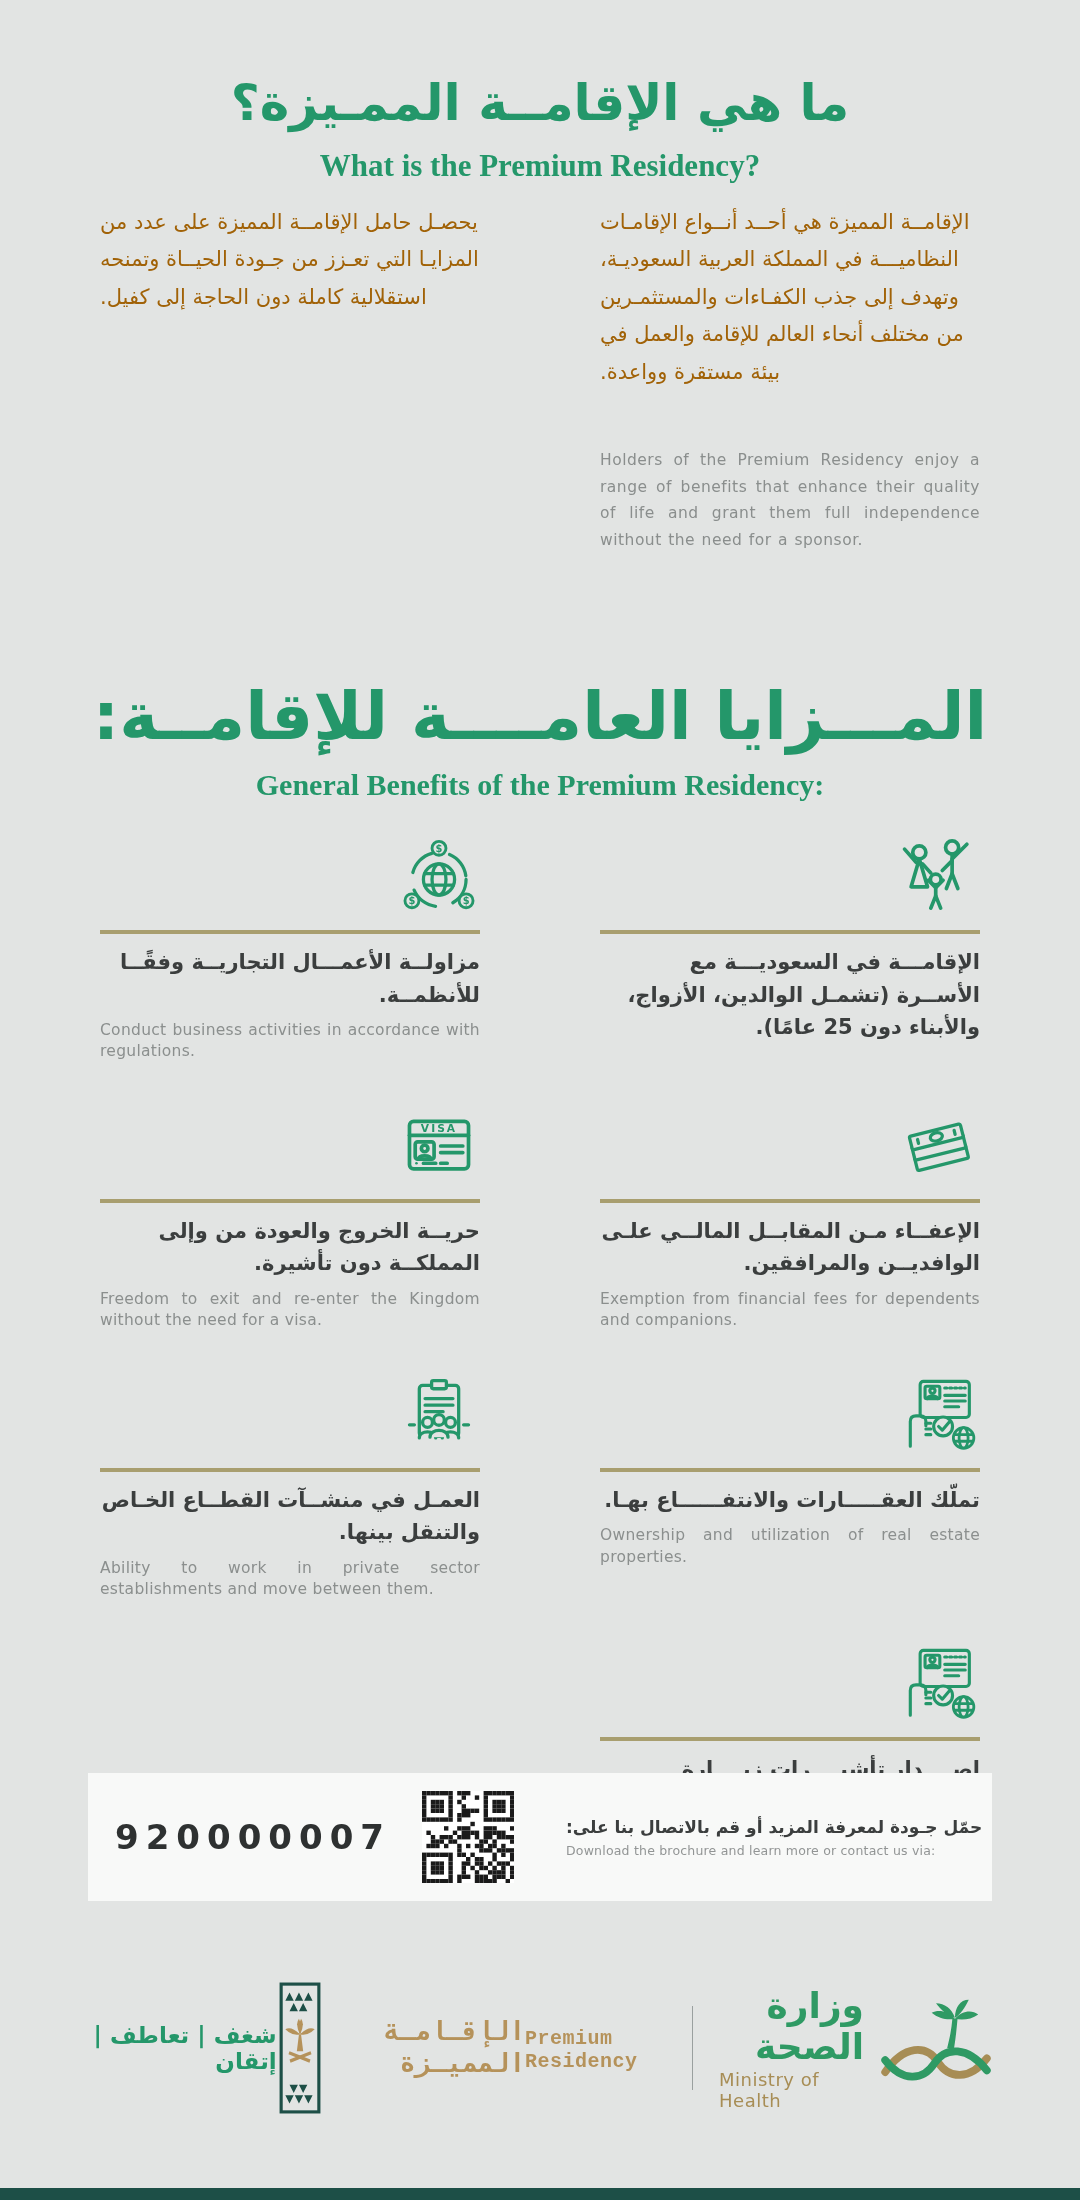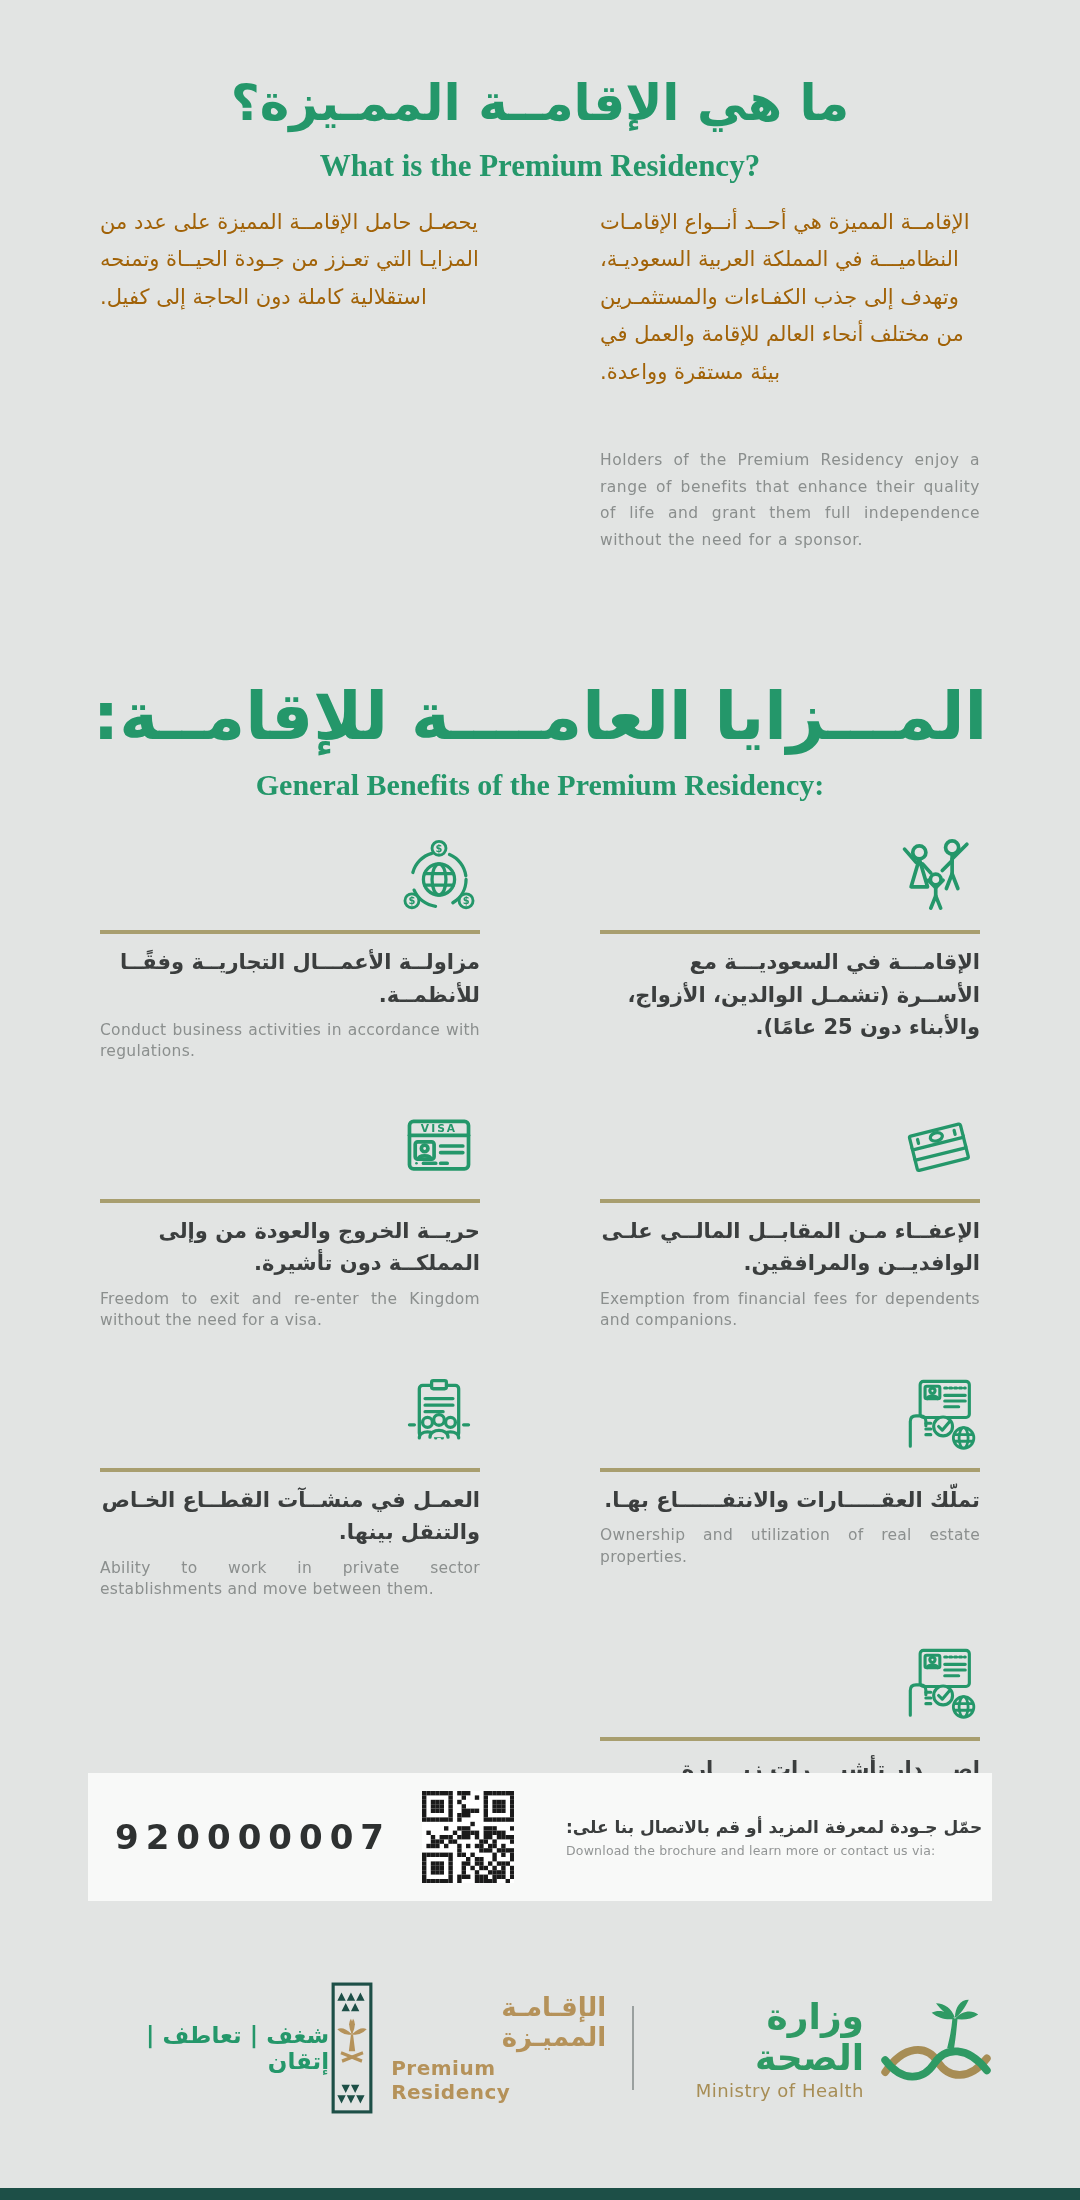"الإقـامـة المميـزة" .pr-text { align-items: flex-end -> center; flex-direction: column -> row; font-family: none -> Liberation Mono, monospace }
